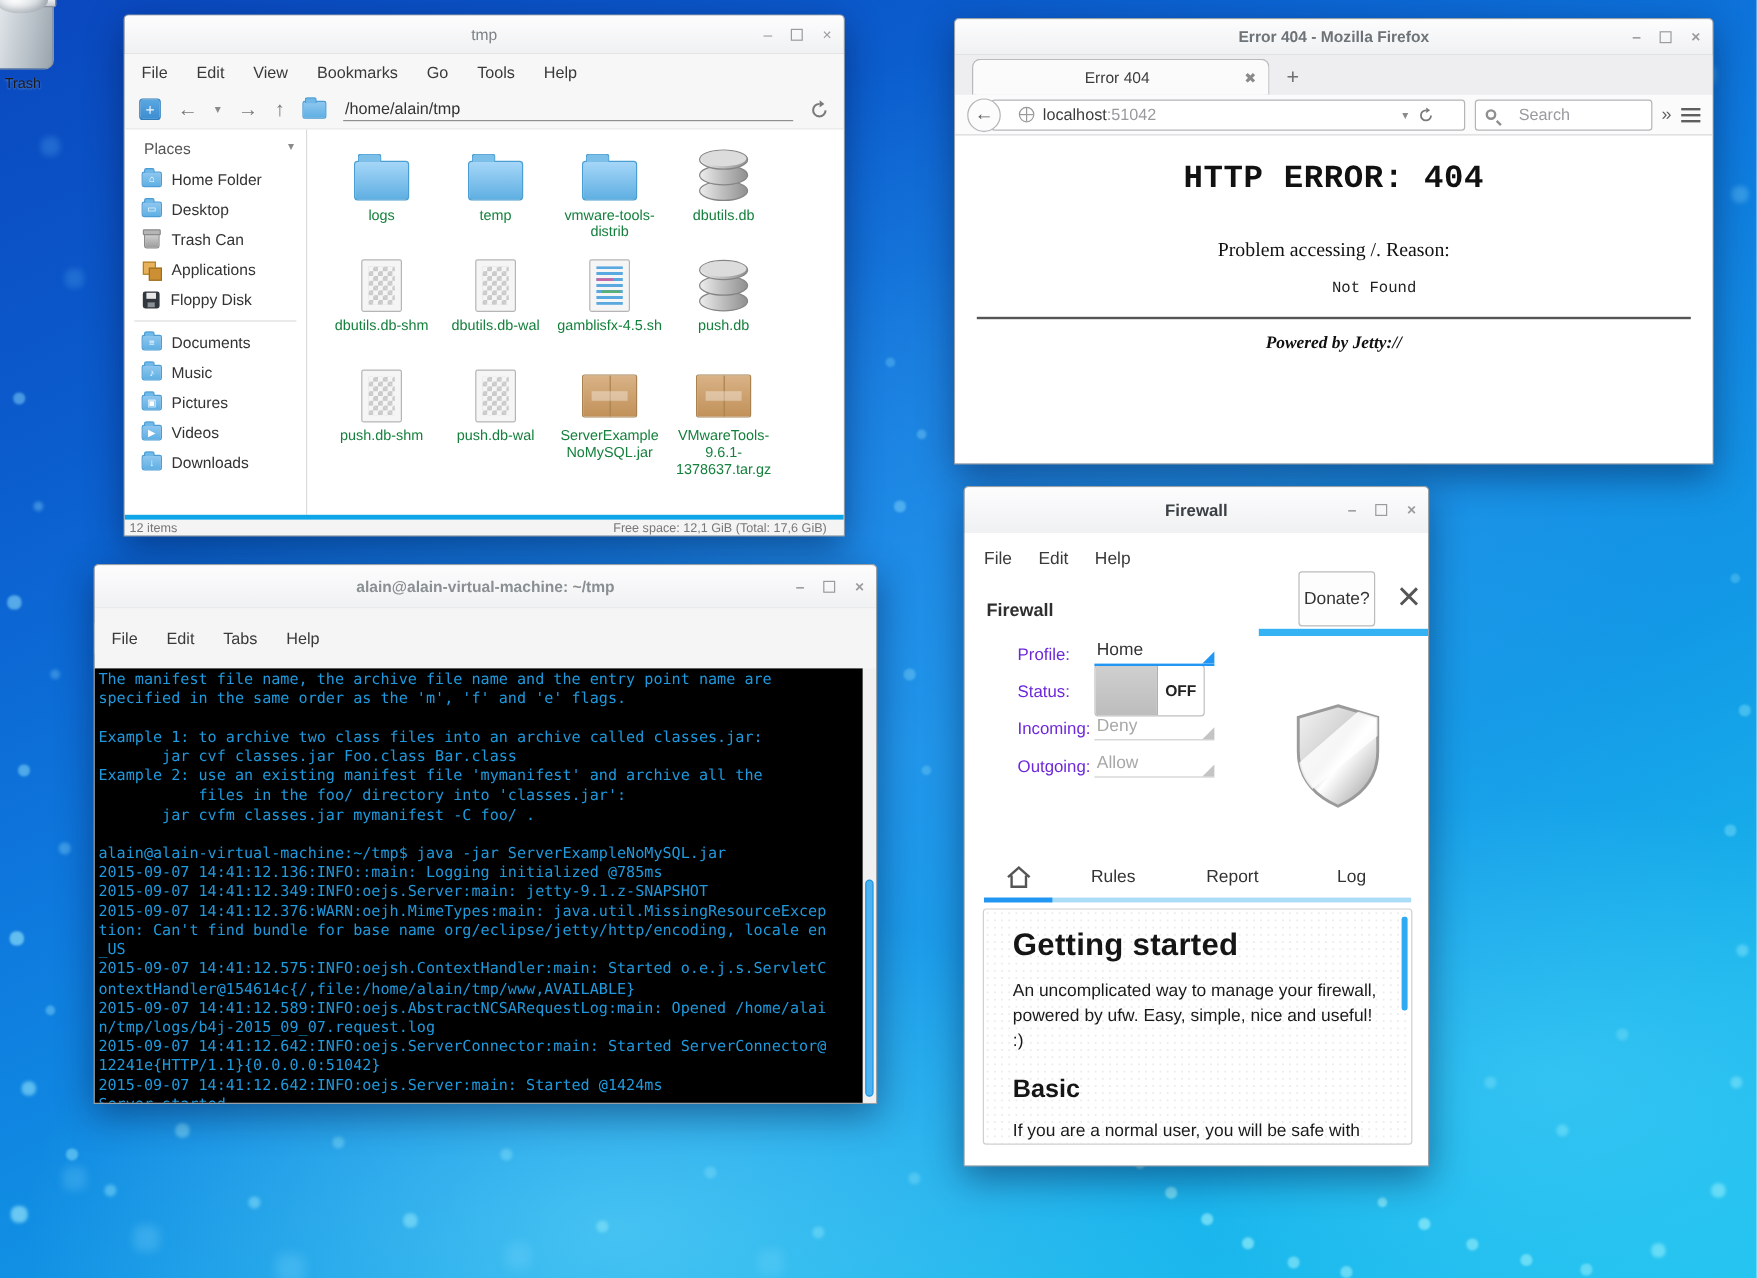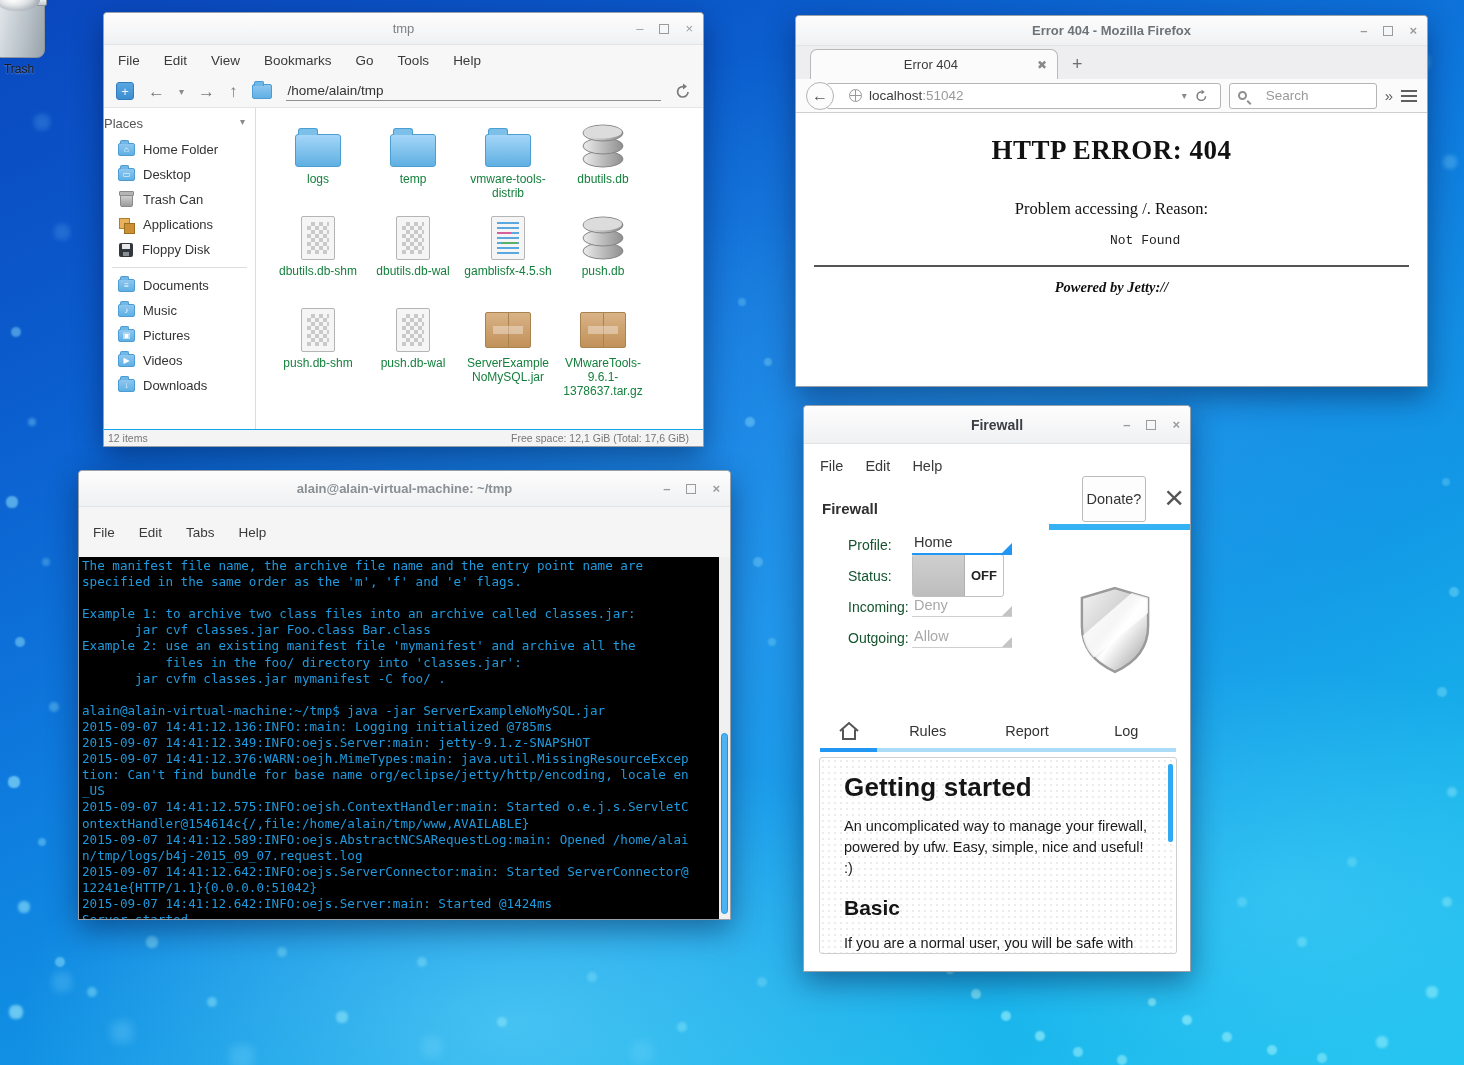"localhost:51042" .urlfield { padding: 0 12px 0 22px -> 0 25px 0 22px }
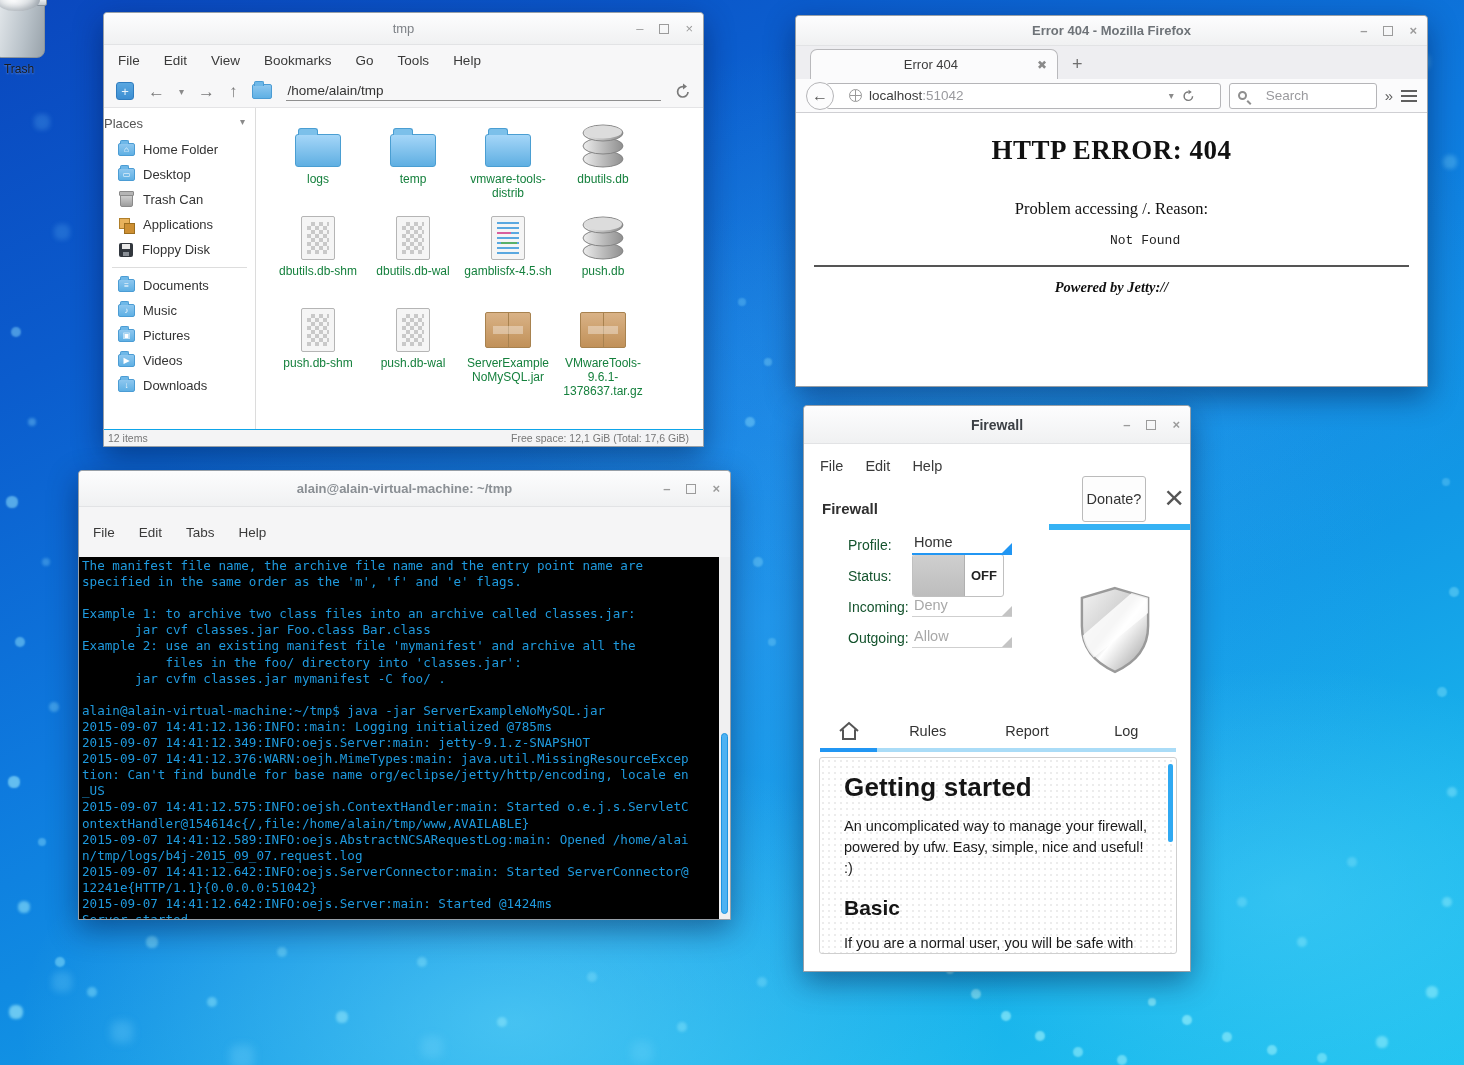"Places" .side-head { padding: 2px 10px 6px 0 -> 2px 10px 6px 16px }
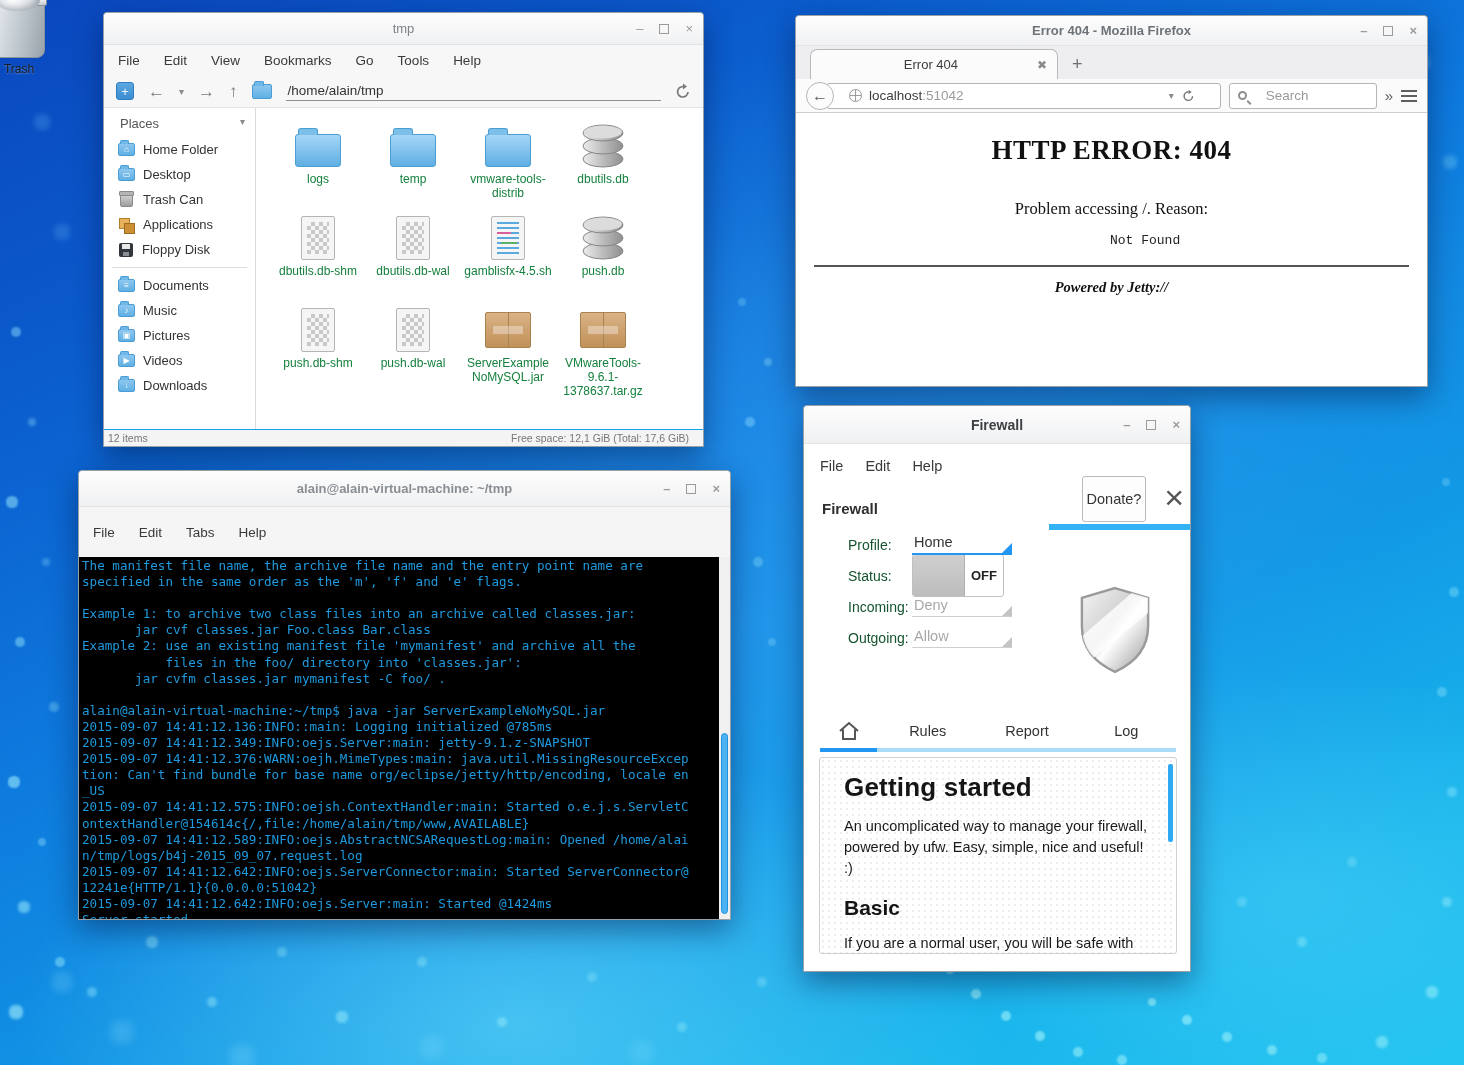"HTTP ERROR: 404" .ffcontent h1 { font-family: none -> Liberation Mono, monospace }
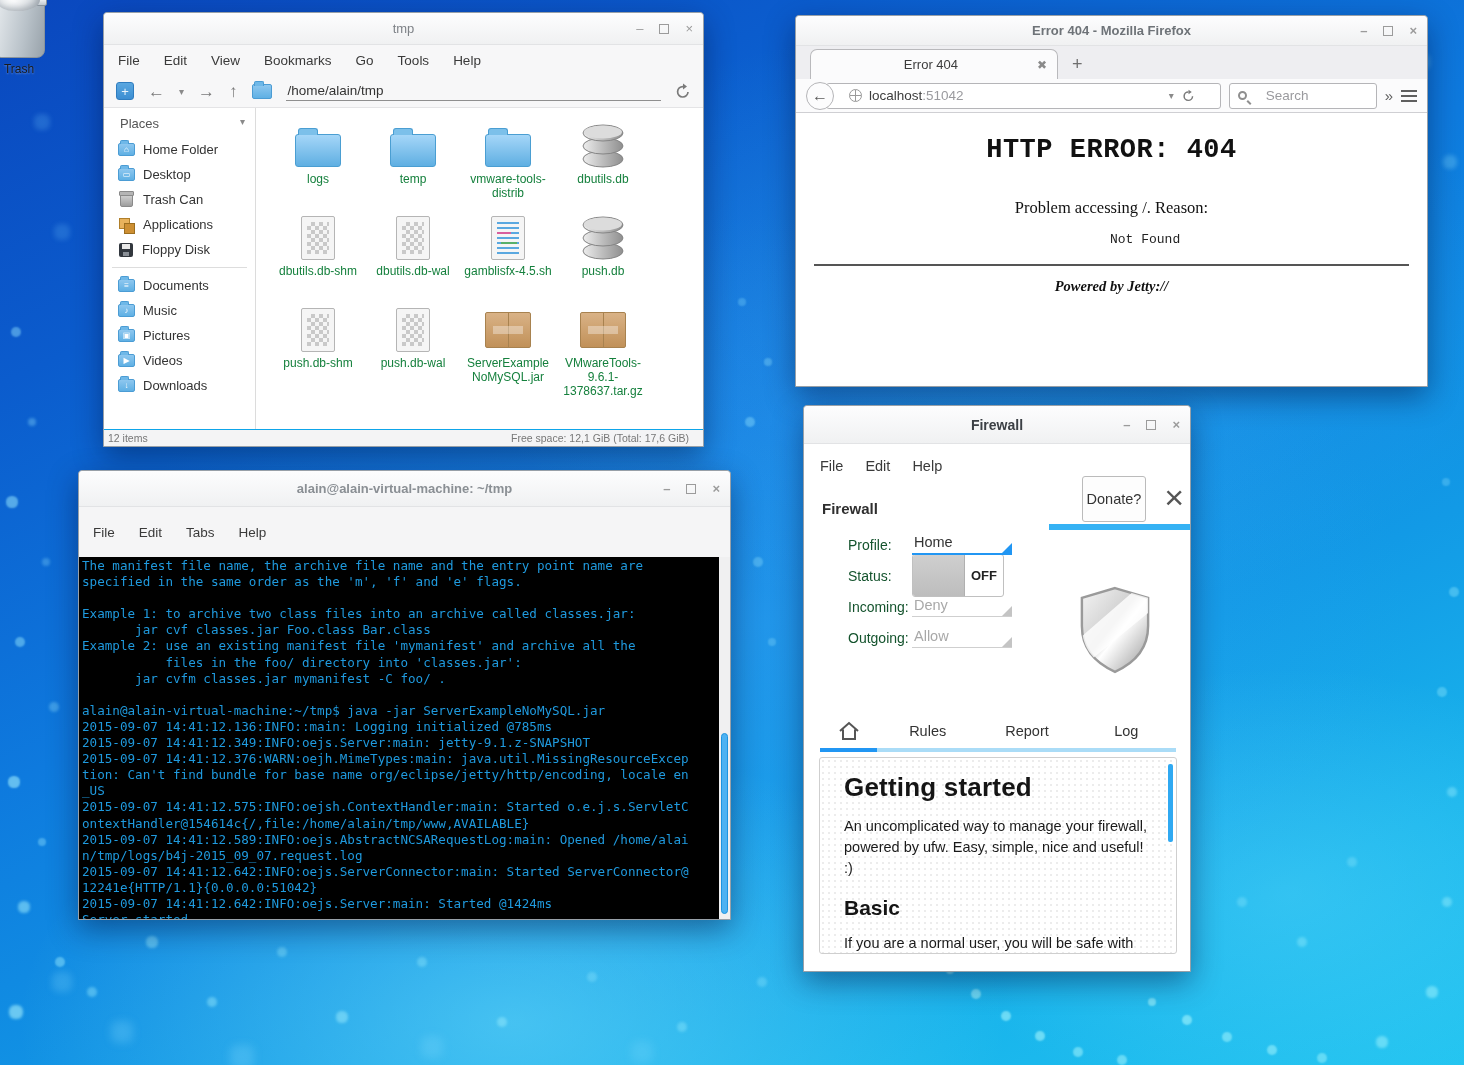"12 items" .fm-status { border-top: 1px solid #0ea5e9 -> 4px solid #0ea5e9 }
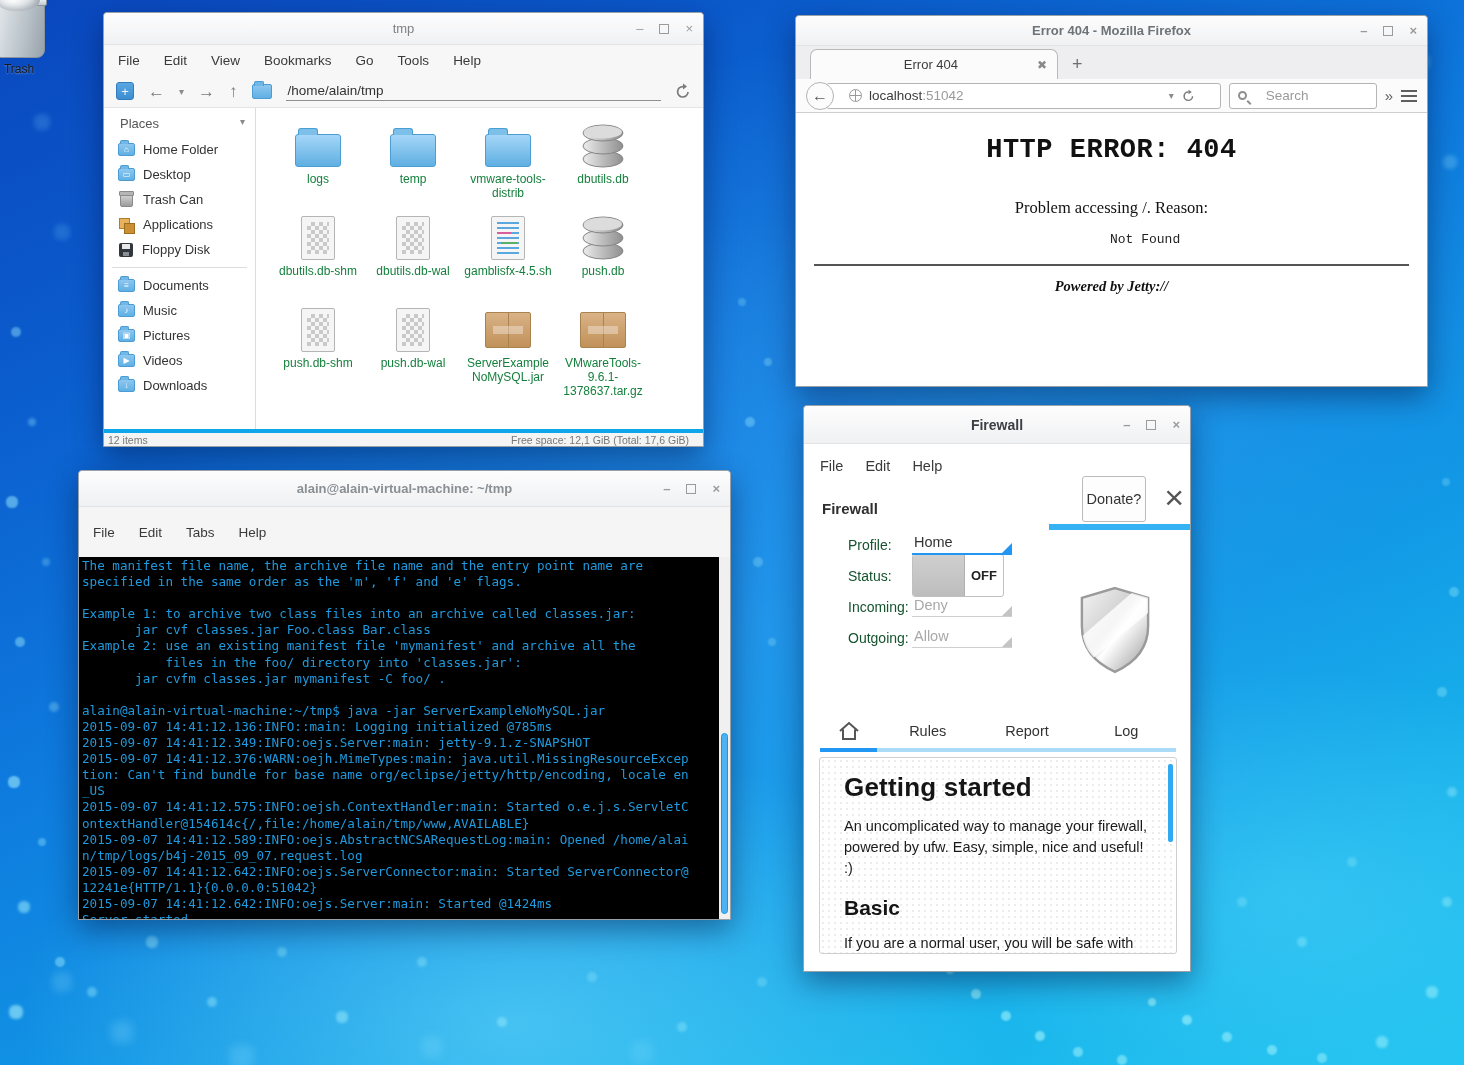"Profile:" .fw-label { color: #14532d -> #6d28d9 }
